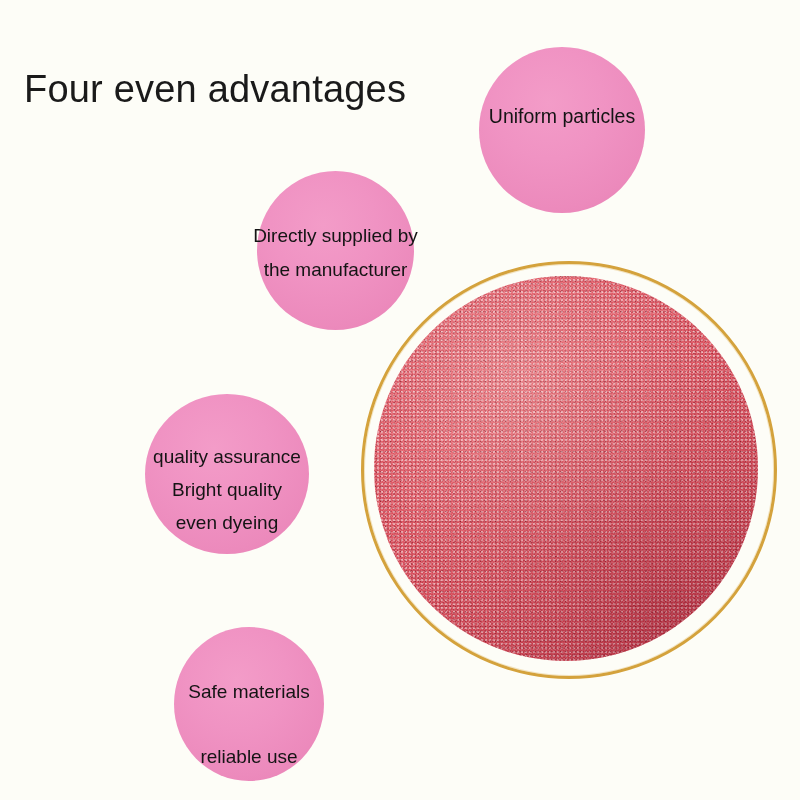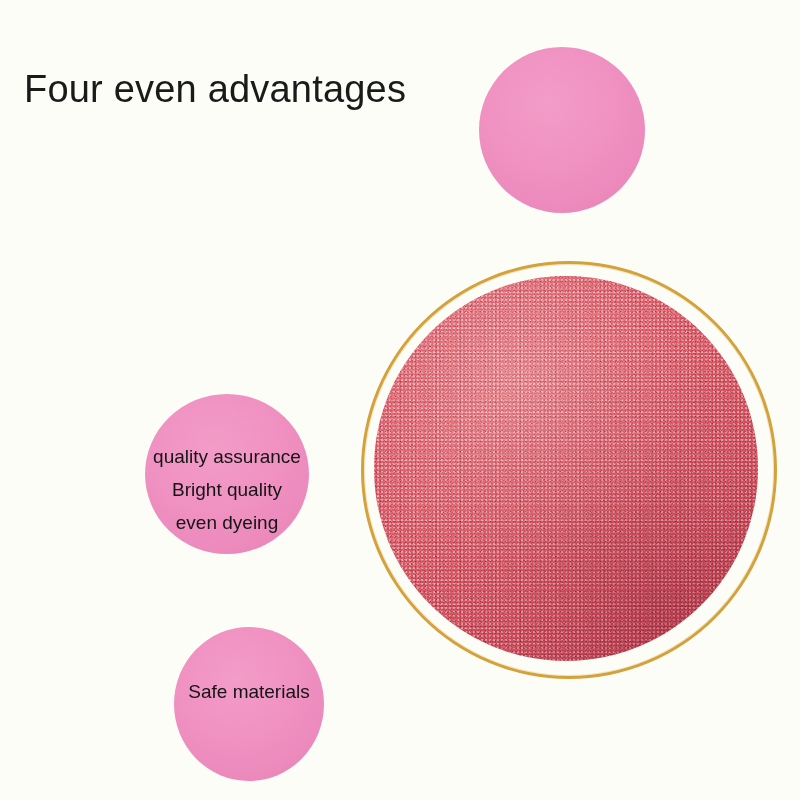"Uniform particles" span.line { html: none -> <span>Uniform particles</span> }
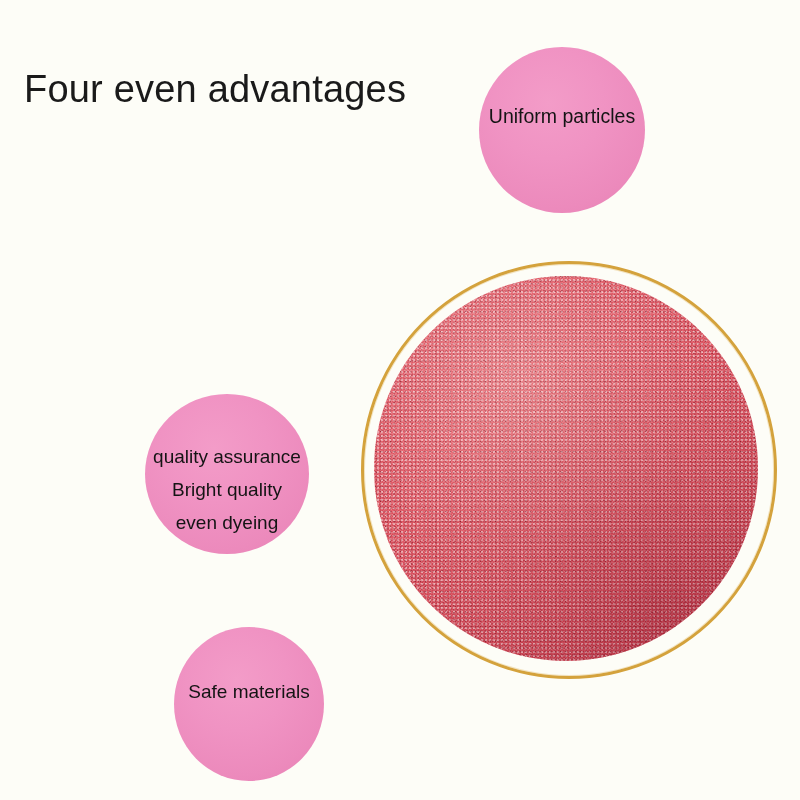"Directly supplied by" div.bubble { html: none -> <div> <span>Directly supplied by</span> <span>the manufacturer</span> </div> }
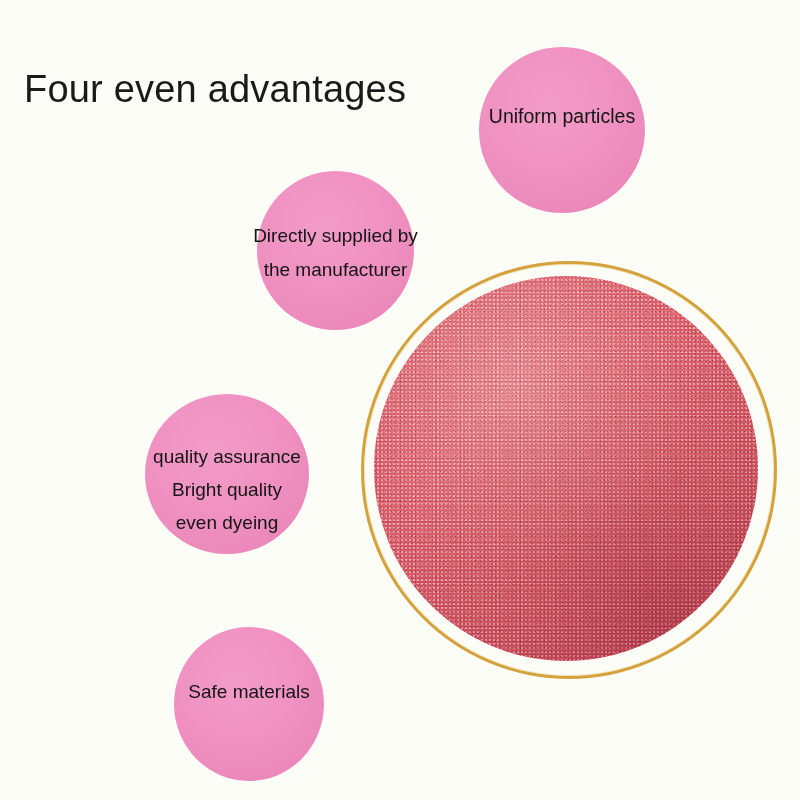"reliable use" span.line { html: none -> <span>reliable use</span> }
